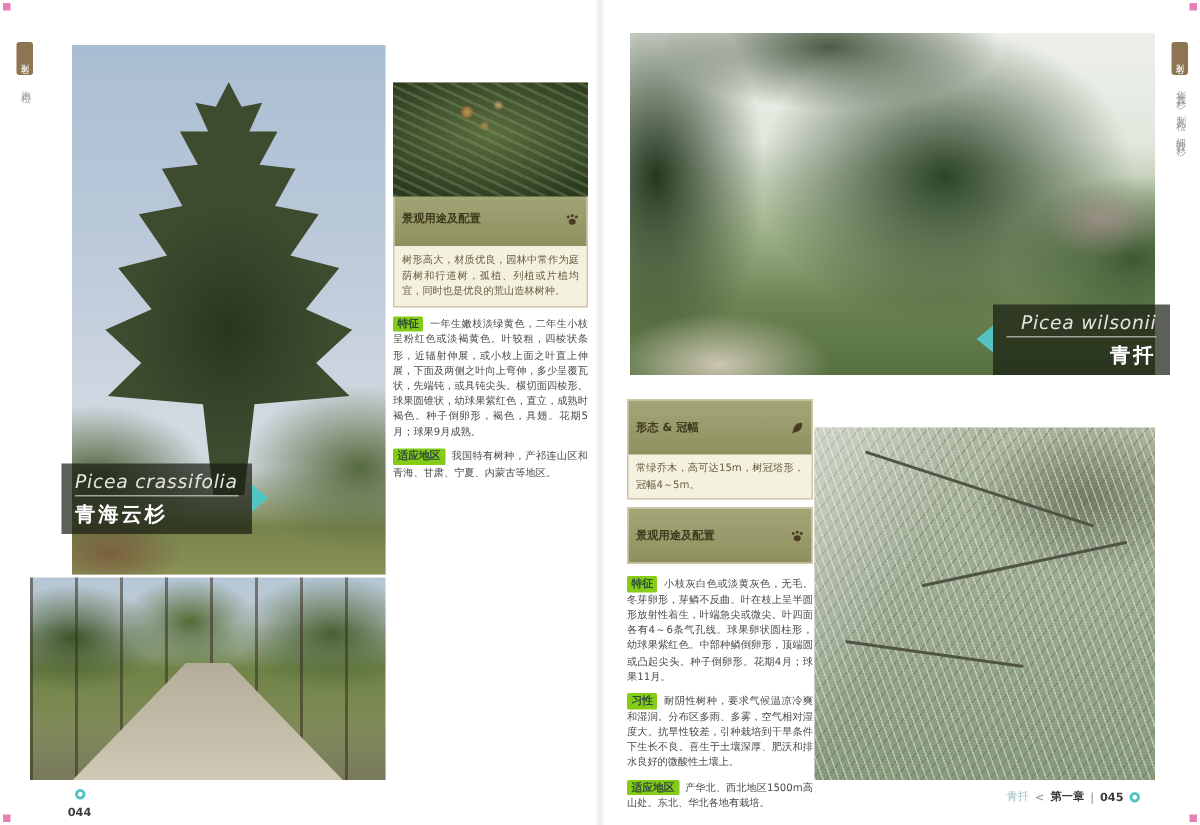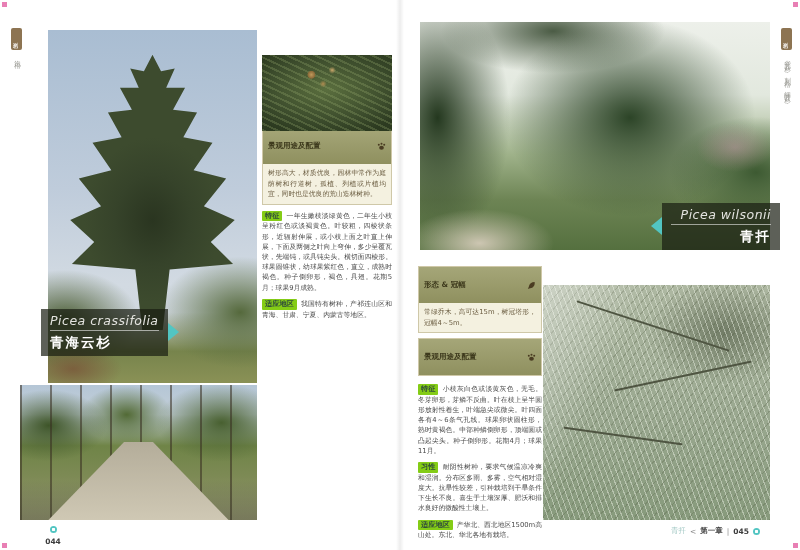"小枝灰白色或淡黄灰色，无毛。冬芽卵形，芽鳞不反曲。叶在枝上呈半圆形放射性着生，叶" span { text: 熟时黄褐 -> 幼球果紫红 }
